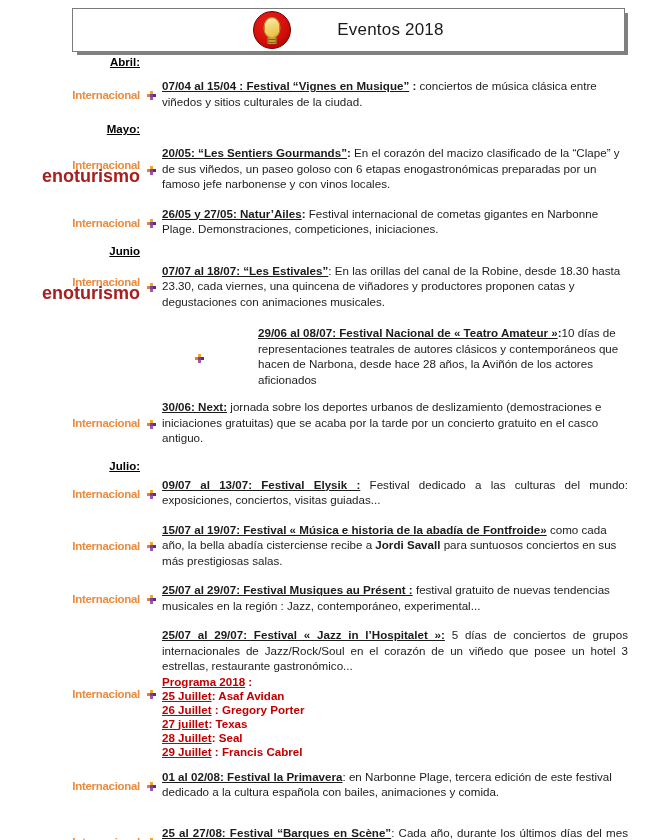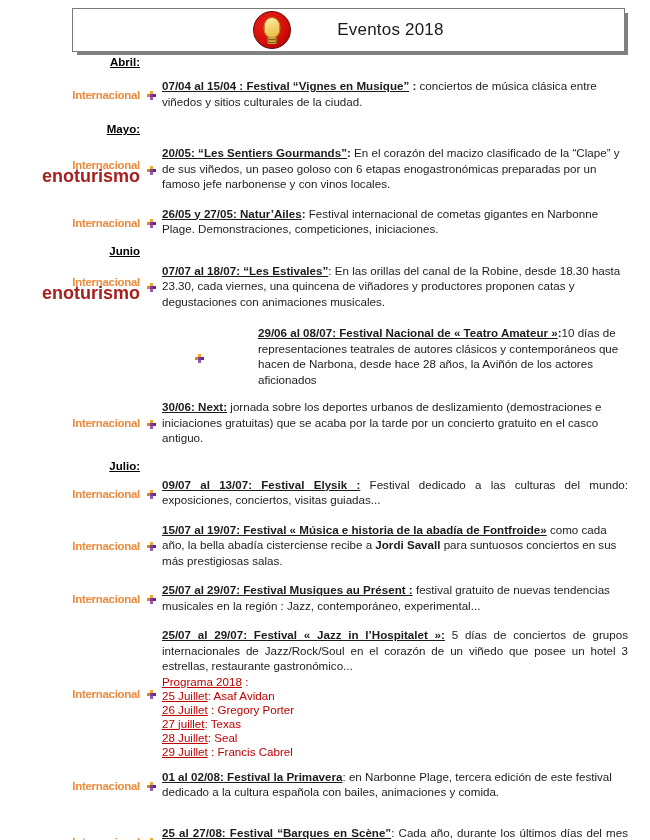"Programa 2018 :" .program { font-weight: normal -> bold }
